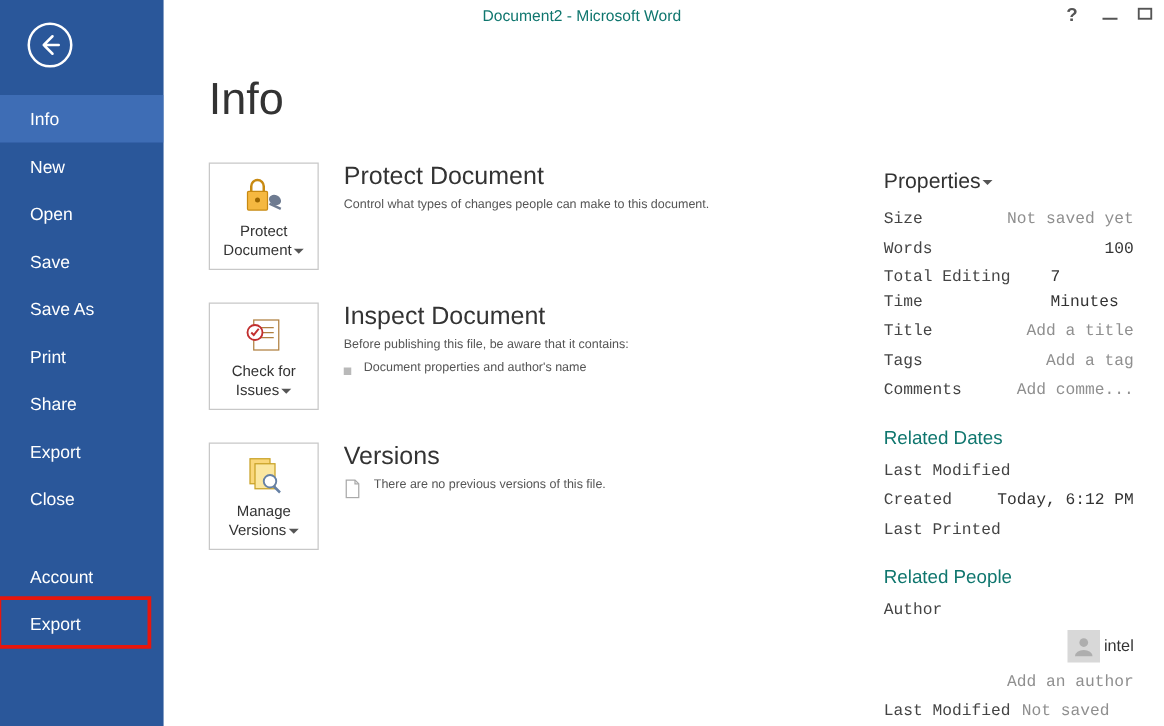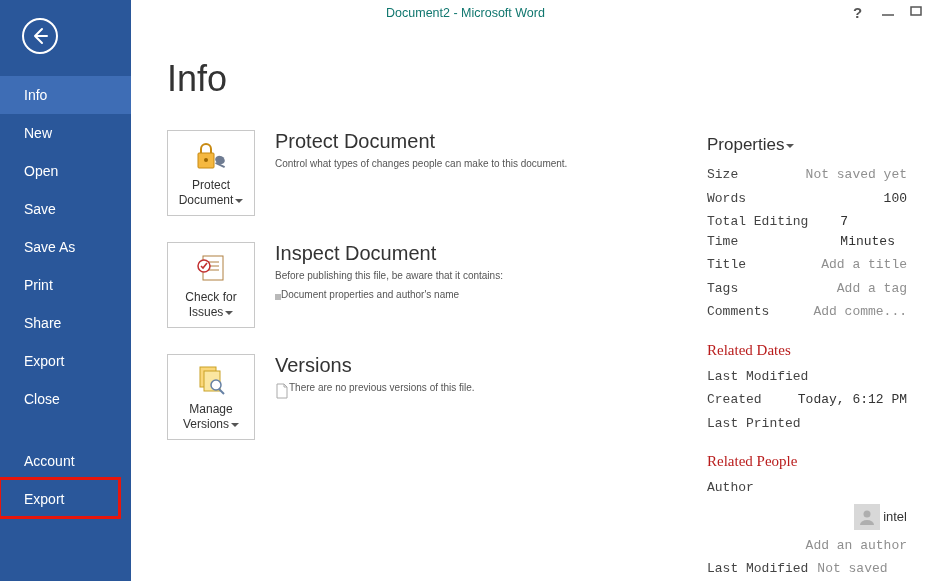"Document properties and author's name" .bullet-row { gap: none -> 10px }
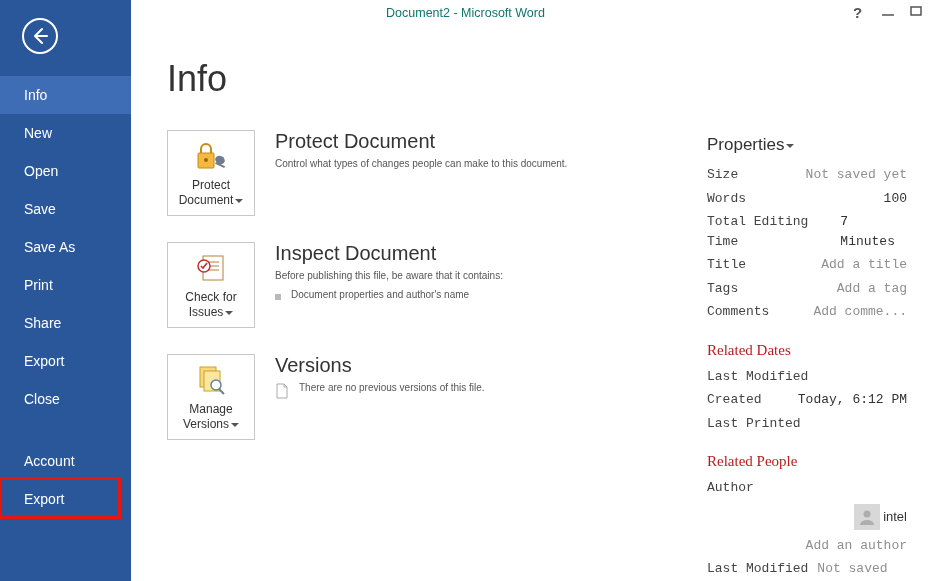"Related Dates" .sub-header { color: #b91c1c -> #0f766e; font-family: Liberation Serif, serif -> none }
